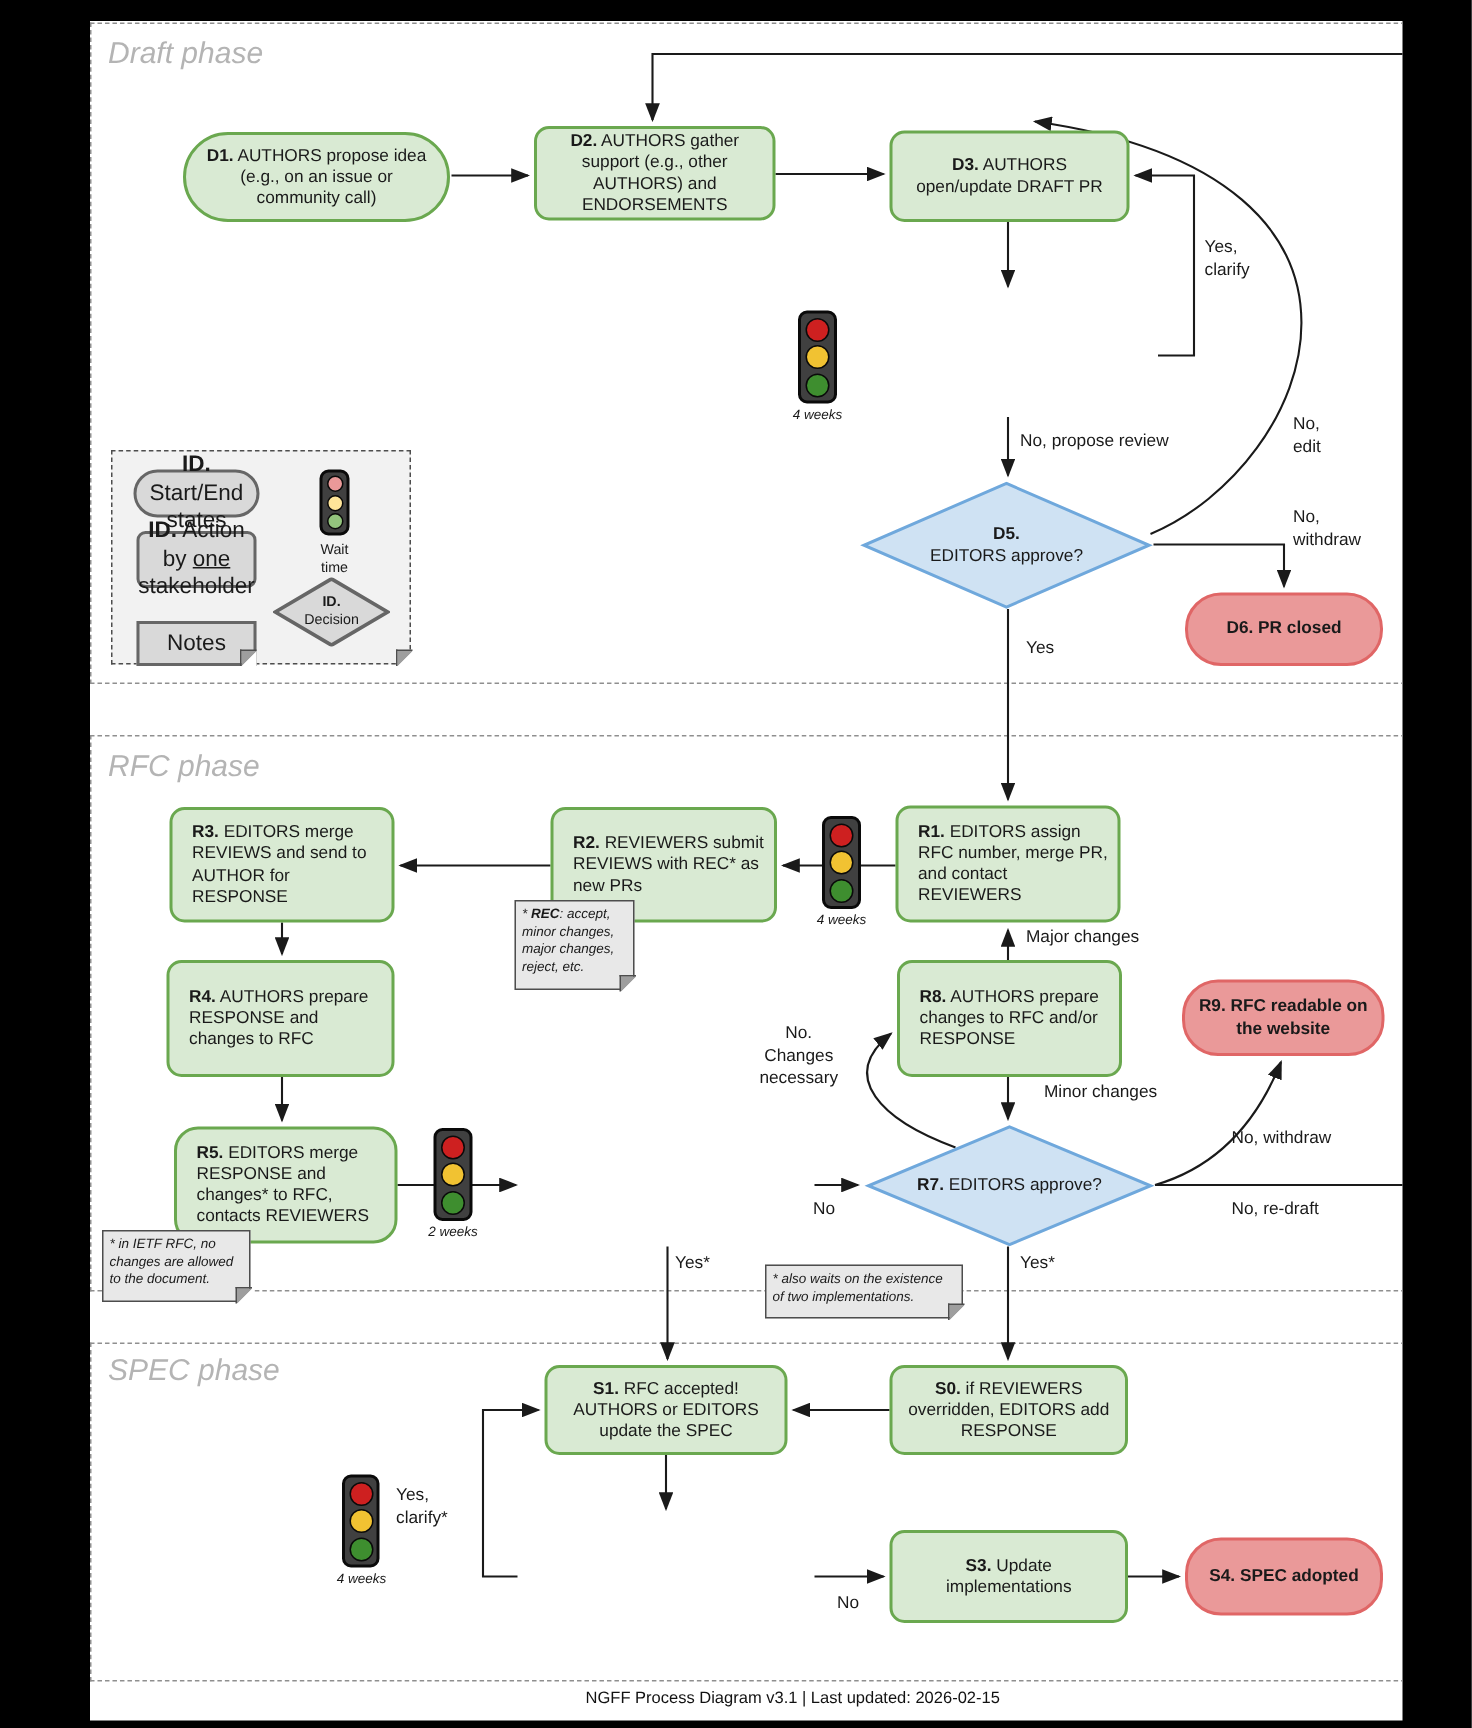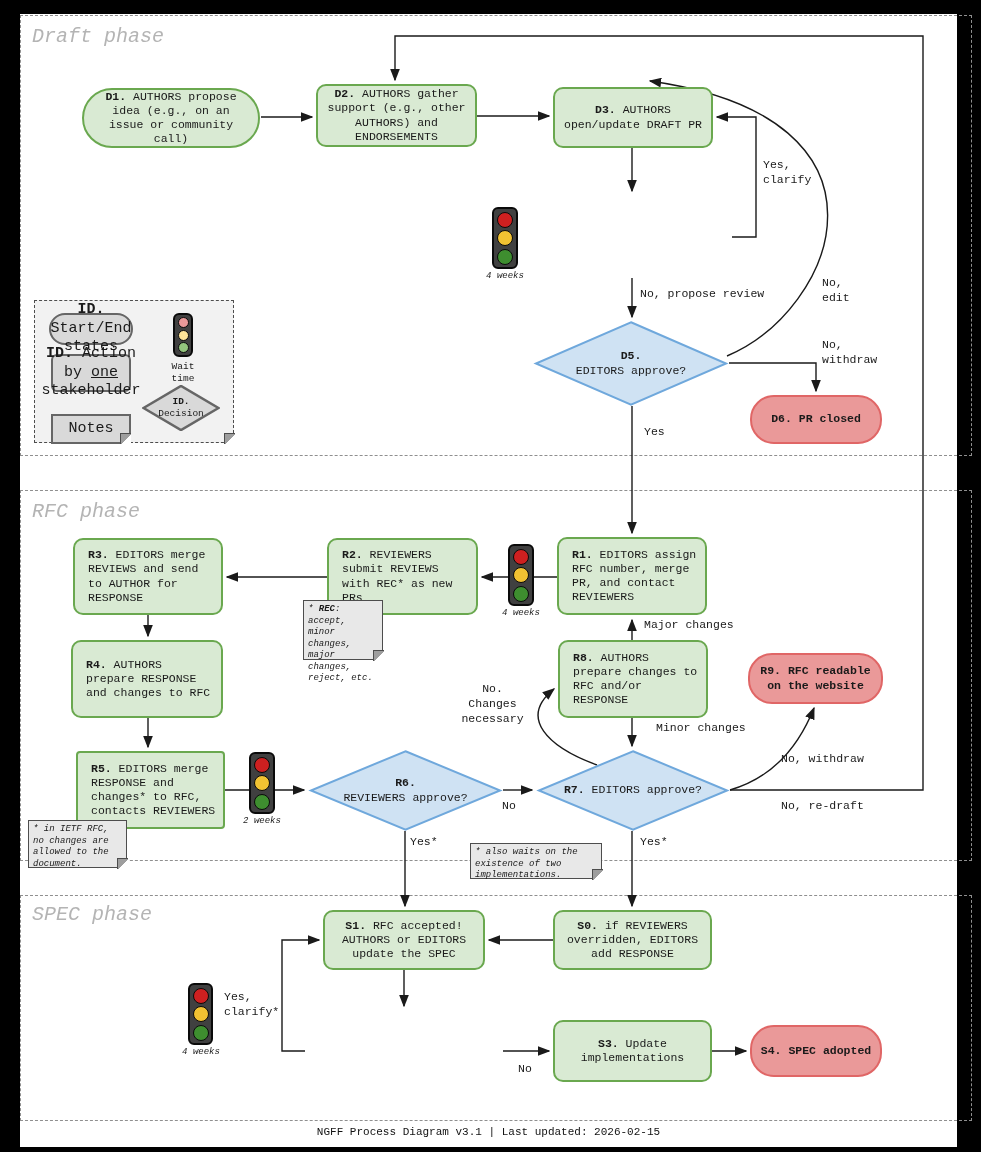"Draft phase" #page { font-family: Liberation Mono, monospace -> Liberation Sans, sans-serif; margin-left: none -> 40px; width: 981px -> 895px }
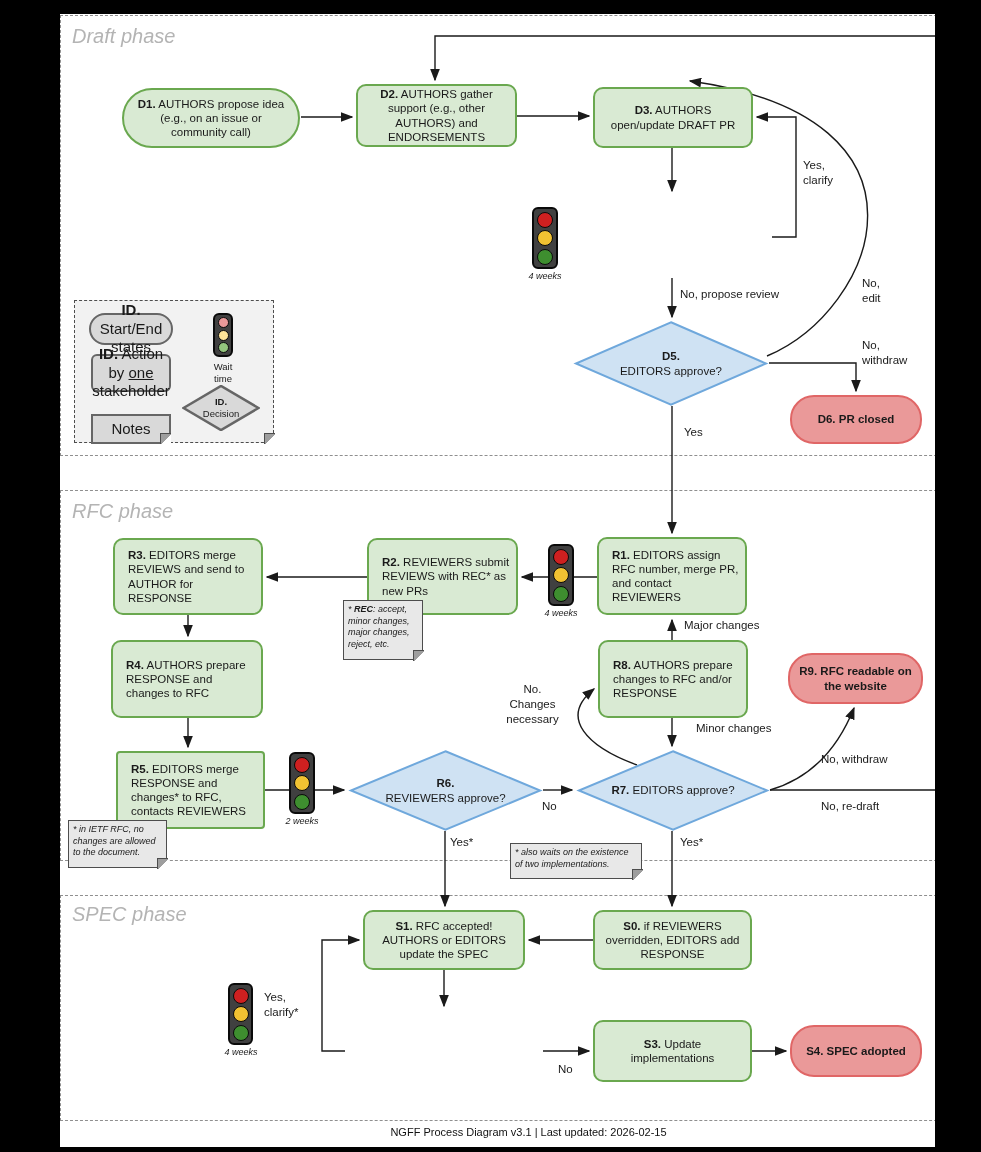"R5. EDITORS merge RESPONSE and" div.node { border-radius: 4px -> 16px }
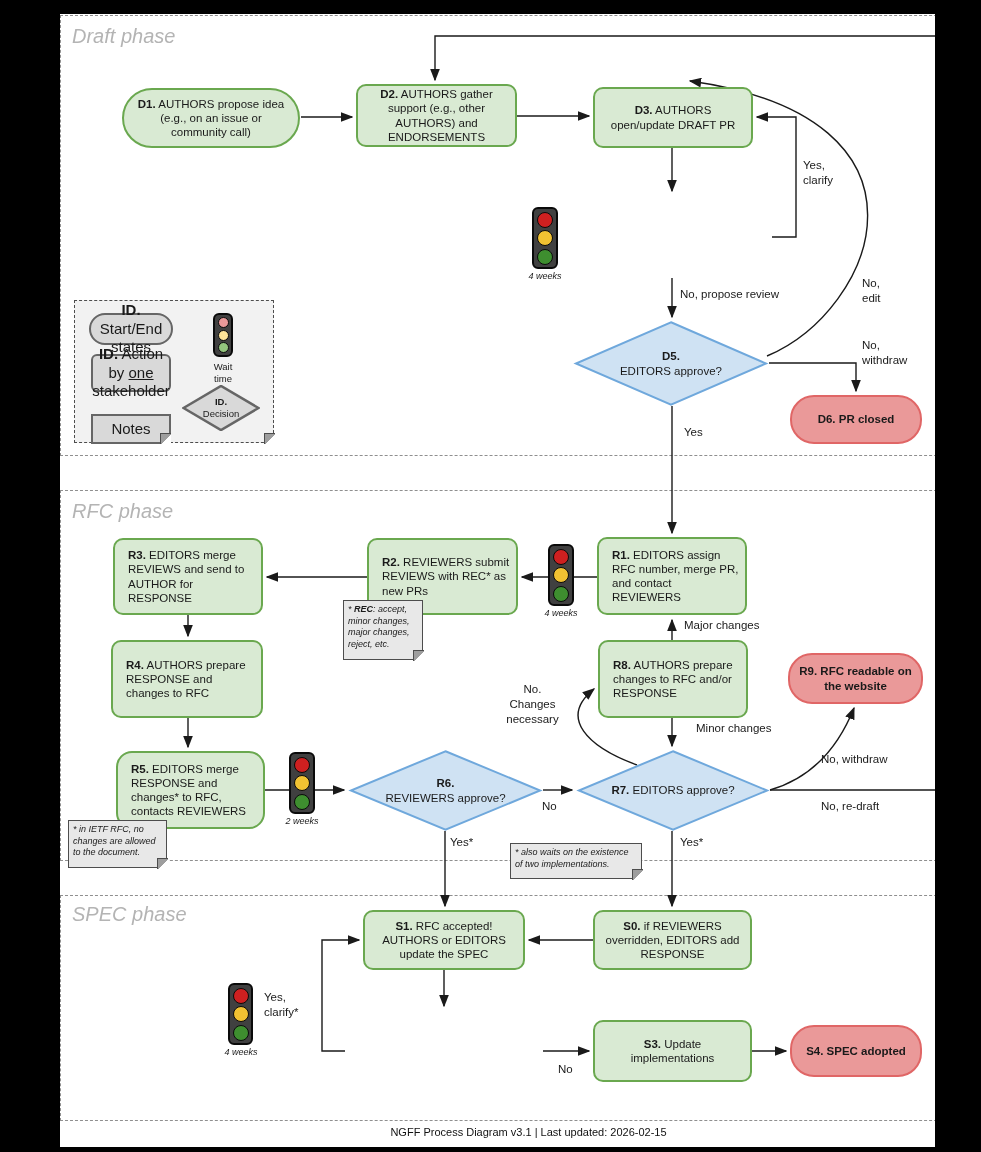"R6." div.node { html: <div> <svg> <polygon></polygon> </svg> <div><b>R6.</b><span> REVIEWERS approve?</span></div> </div> -> none }
